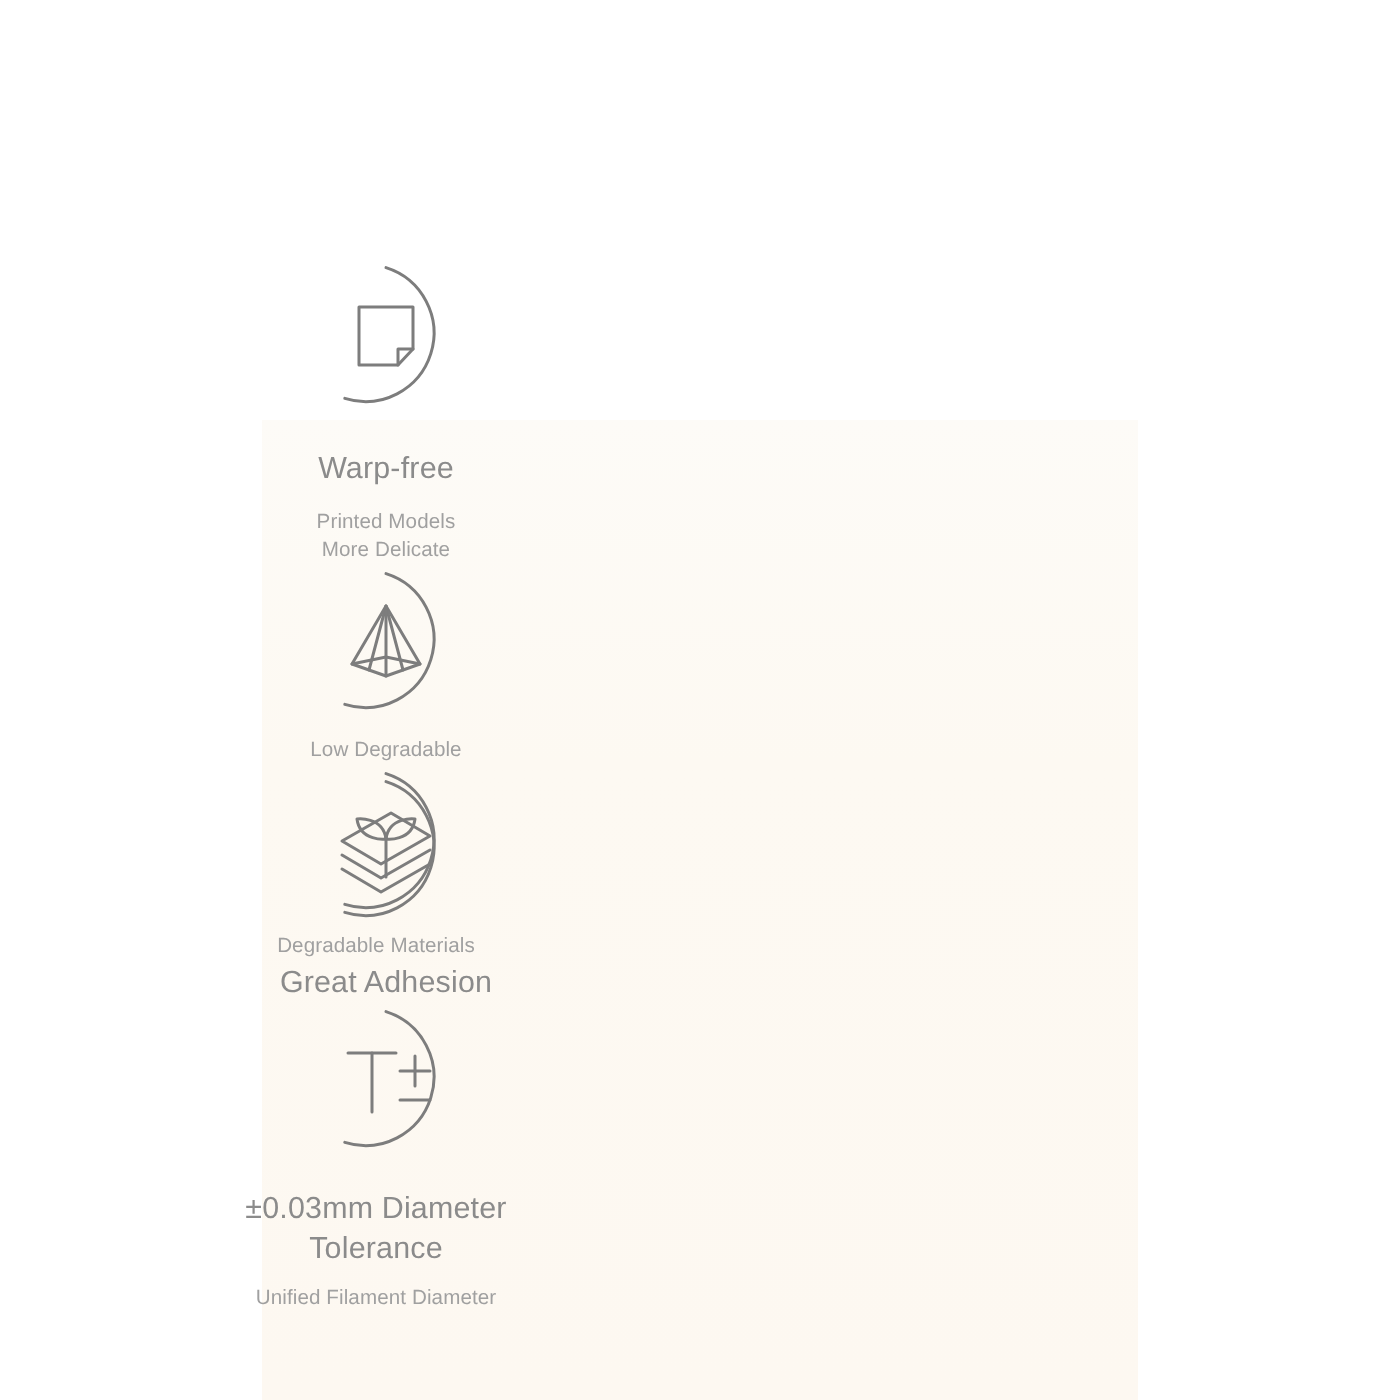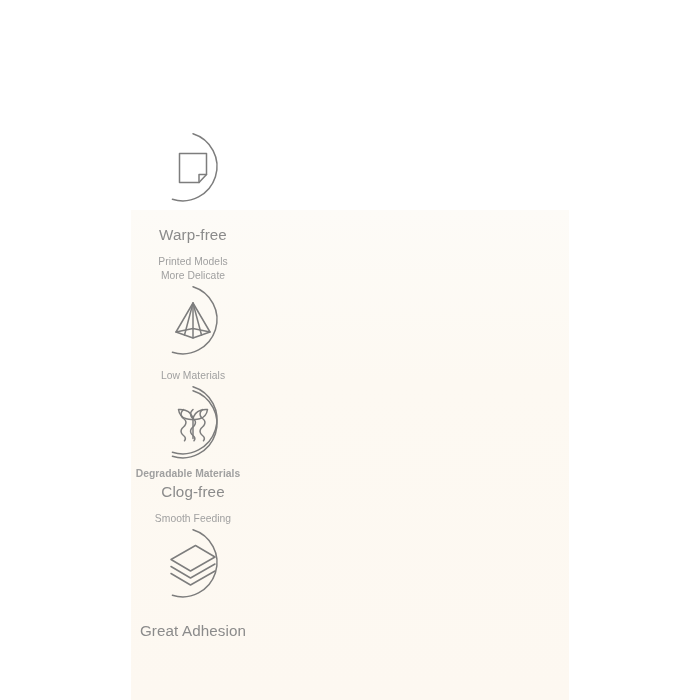"Low Materials" div.feature-sub { text: Materials -> Degradable }
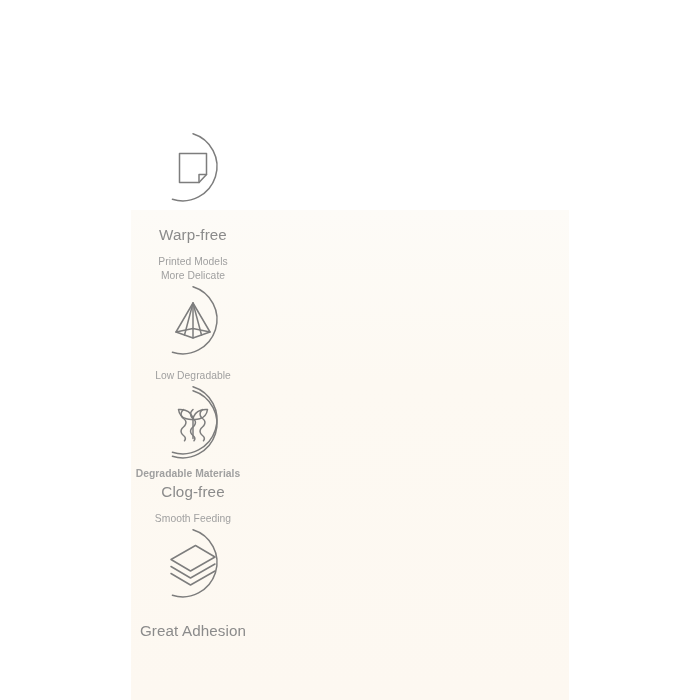"Degradable Materials" .card-env .feature-sub { font-weight: bold -> none }
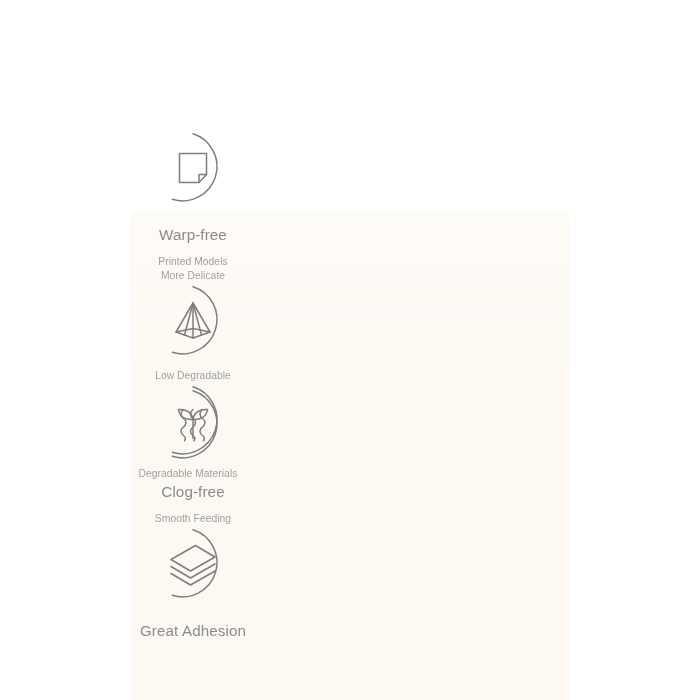"Clog-free" div.feature-card { html: <div> <span> <svg> <path></path> <path></path> <path></path> <path></path> </svg> </span> <div>Clog-free</div> <div>Smooth Feeding</div> </div> -> none }
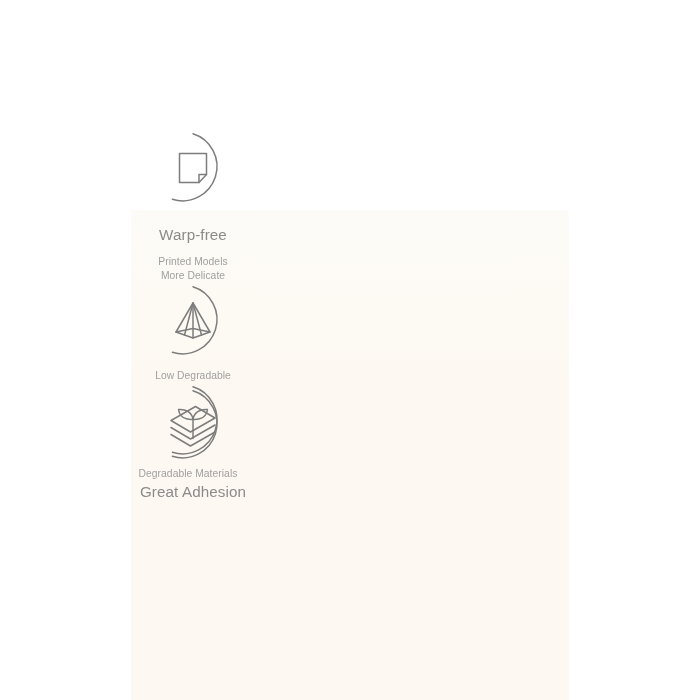"±0.03mm Diameter" div.feature-card { html: none -> <div> <span> <svg> <path></path> <path></path> <path></path> <path></path> <path></path> <path></path> </svg> </span> <div>±0.03mm Diameter Tolerance</div> <div>Unified Filament Diameter</div> </div> }
